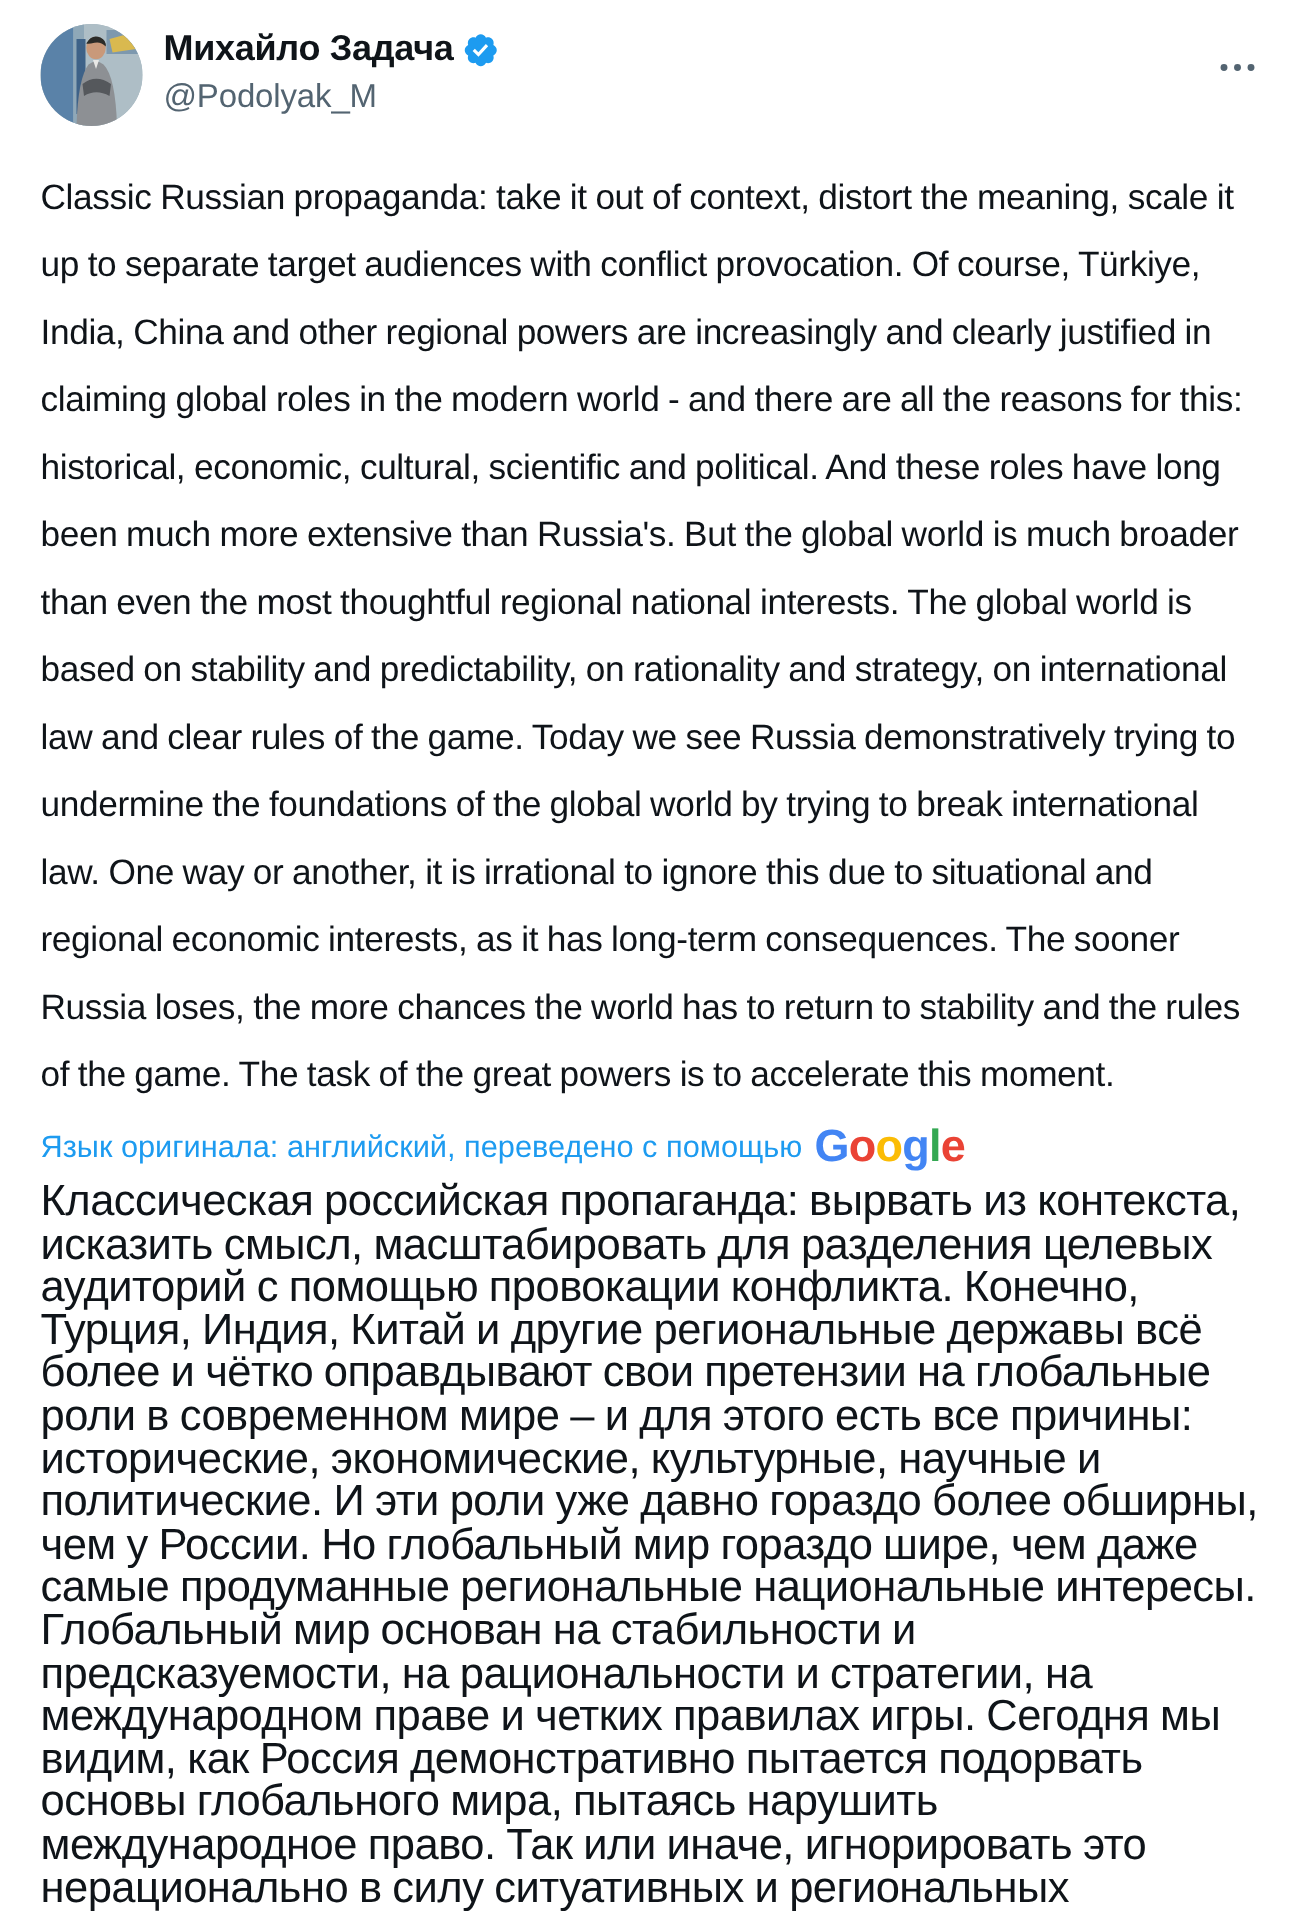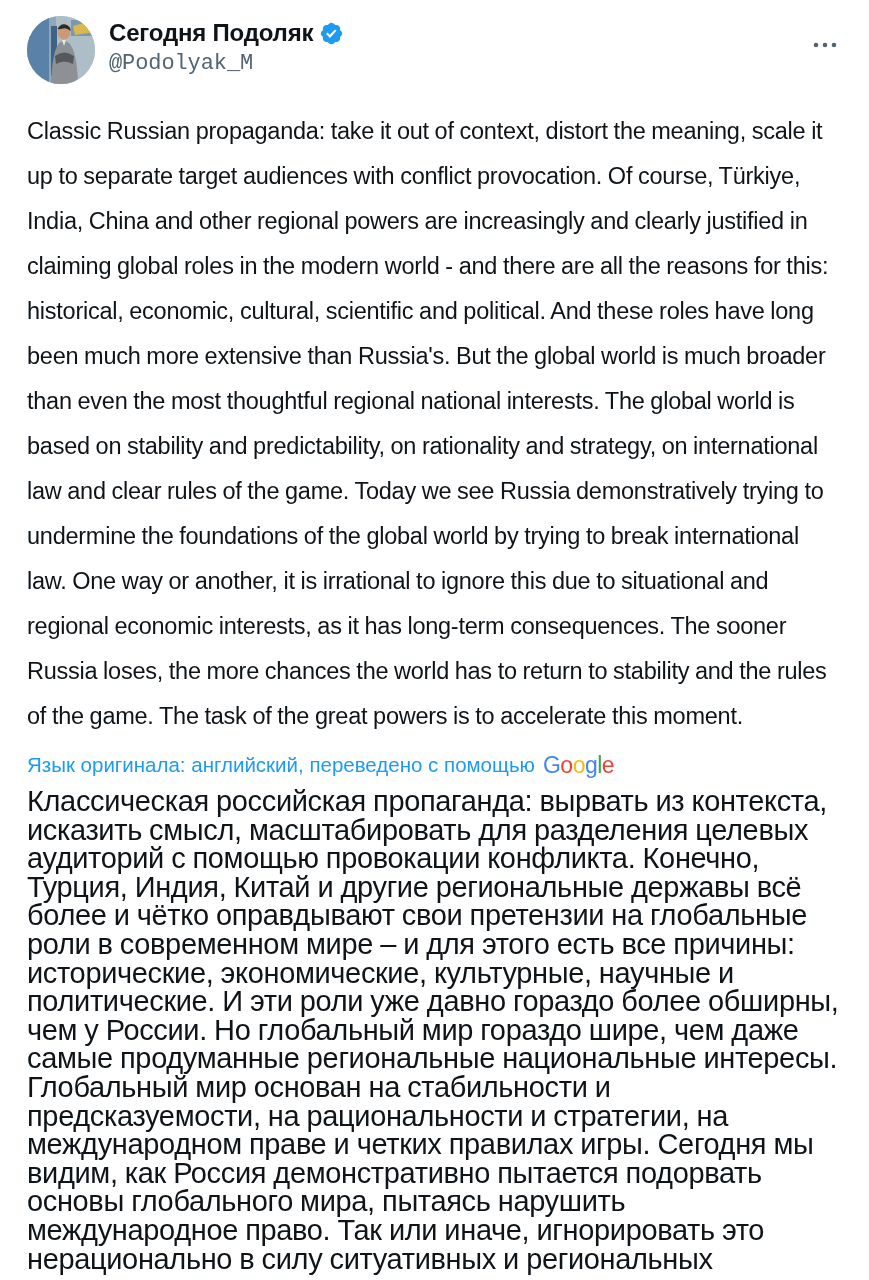"Сегодня Подоляк" span.display-name { text: Сегодня Подоляк -> Михайло Задача }
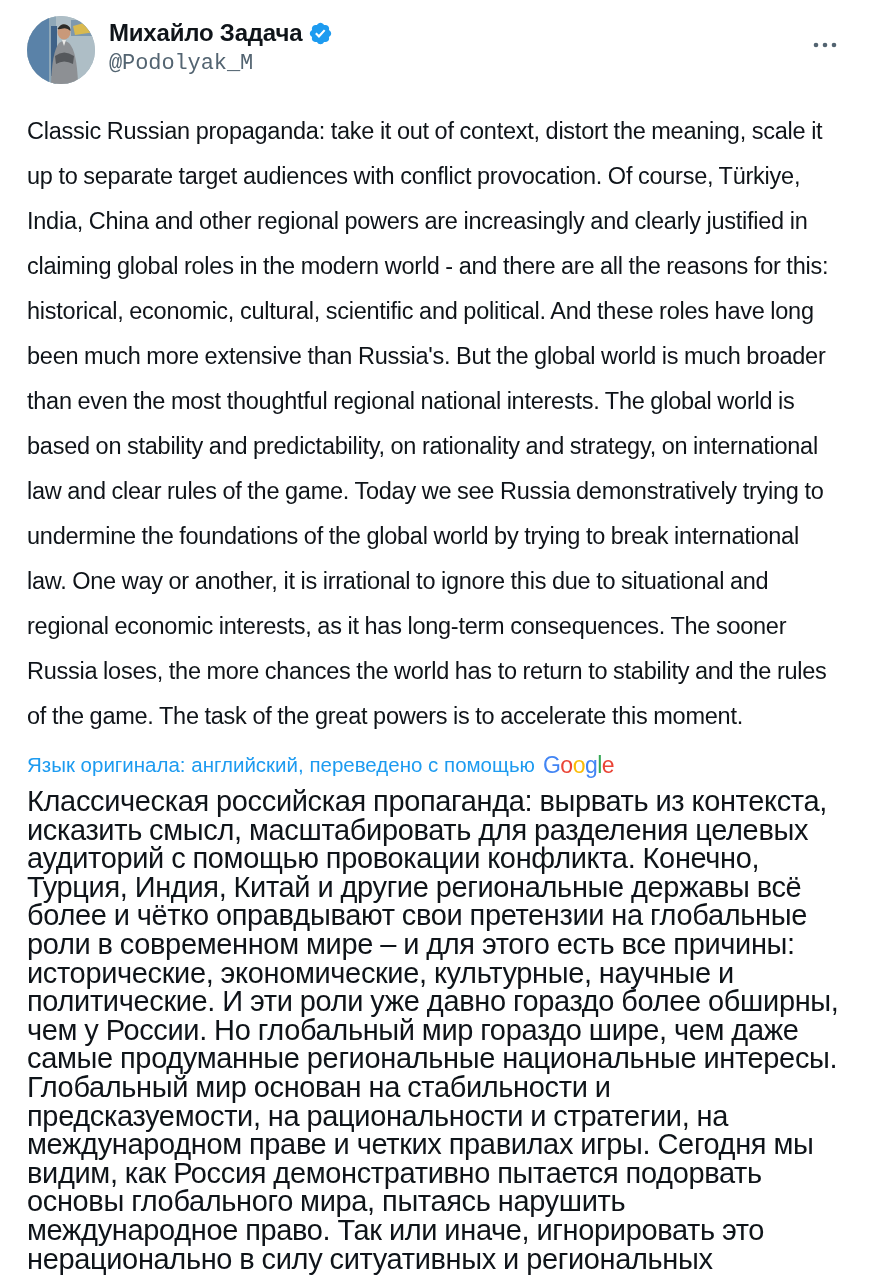"@Podolyak_M" .handle { font-family: Liberation Mono, monospace -> none }
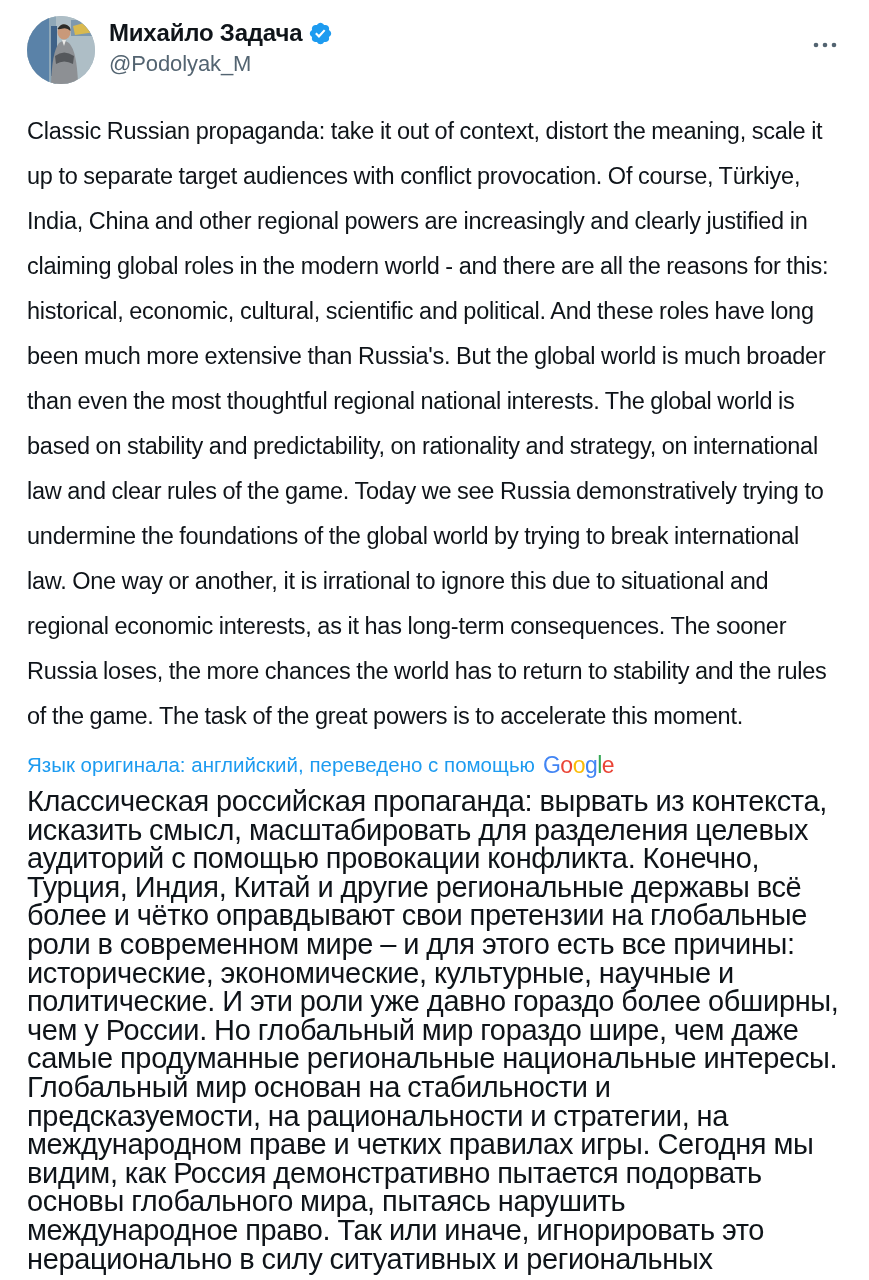"Google" .google-wordmark { font-size: 23px -> 30px; font-weight: 400 -> 700 }
